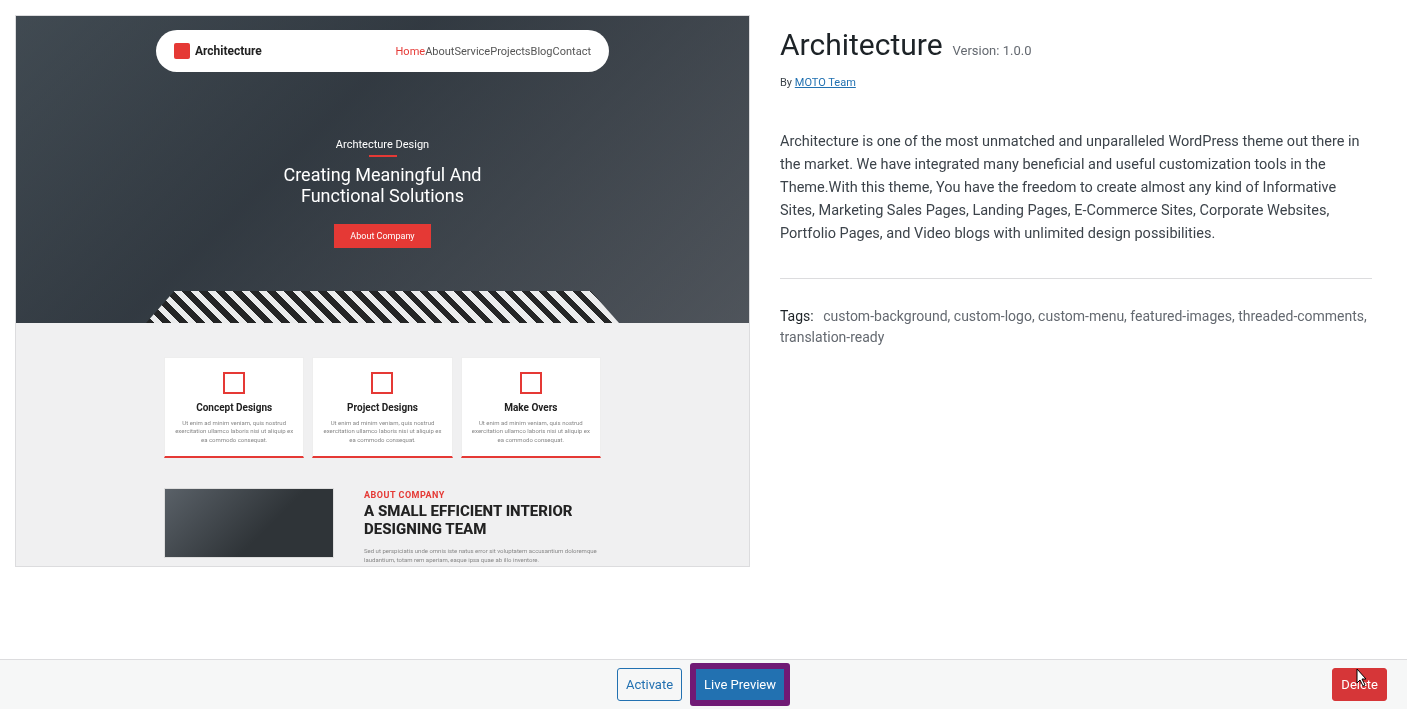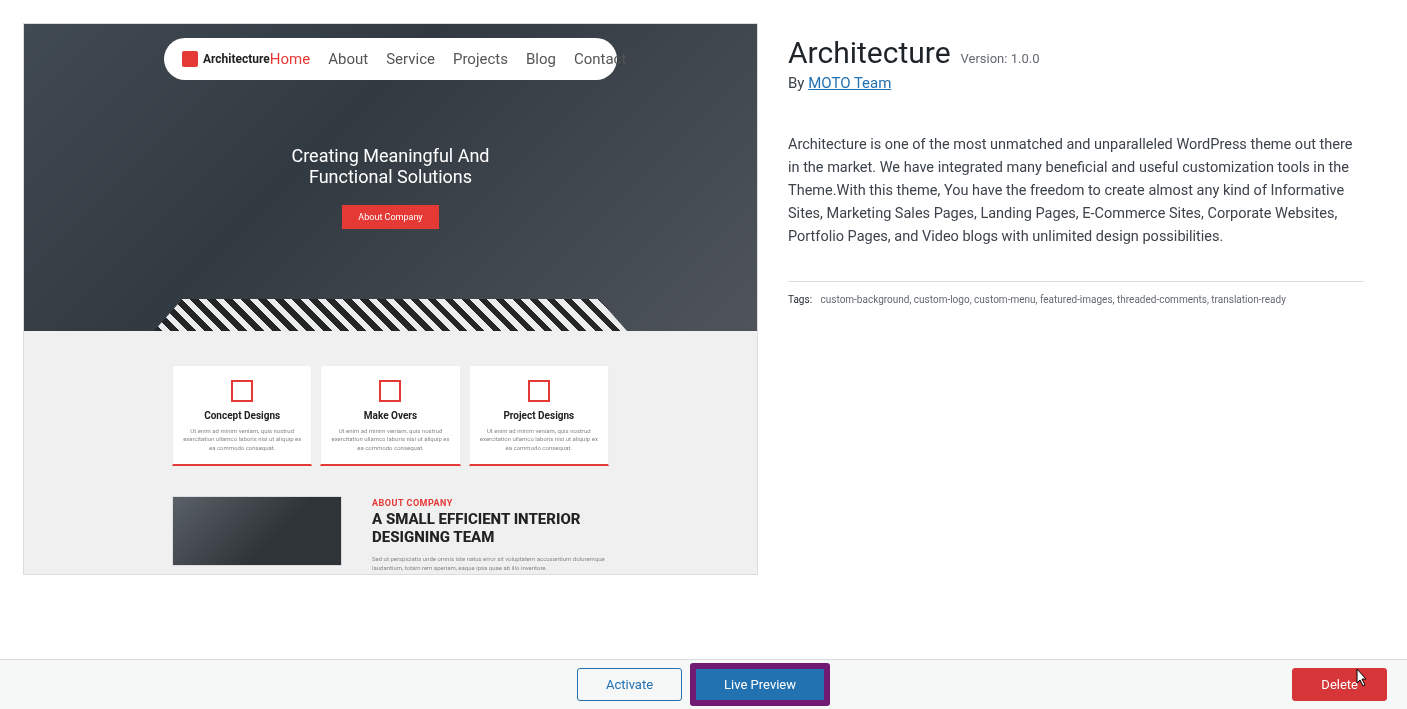"Architecture" .modal-content { padding: 23px -> 15px }
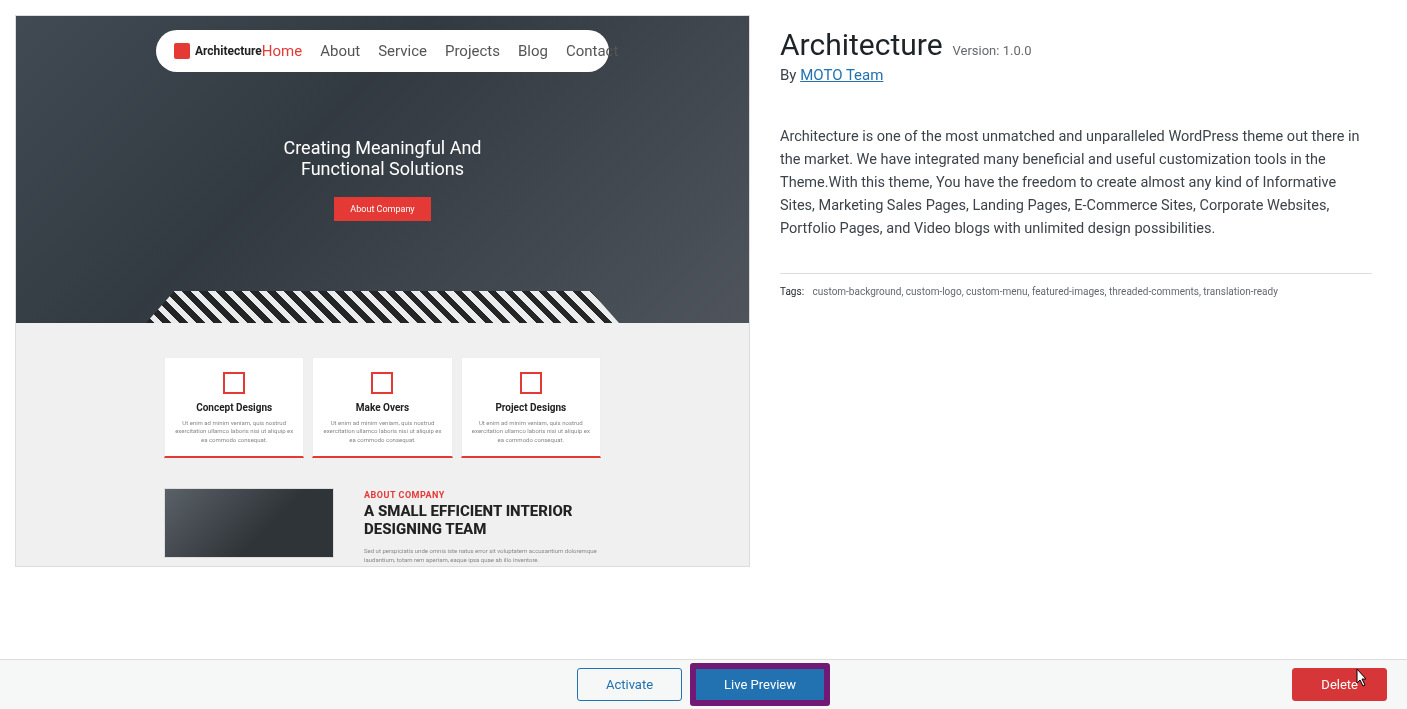"Home" .shot-menu { font-size: 15px -> 11px; gap: 18px -> none }
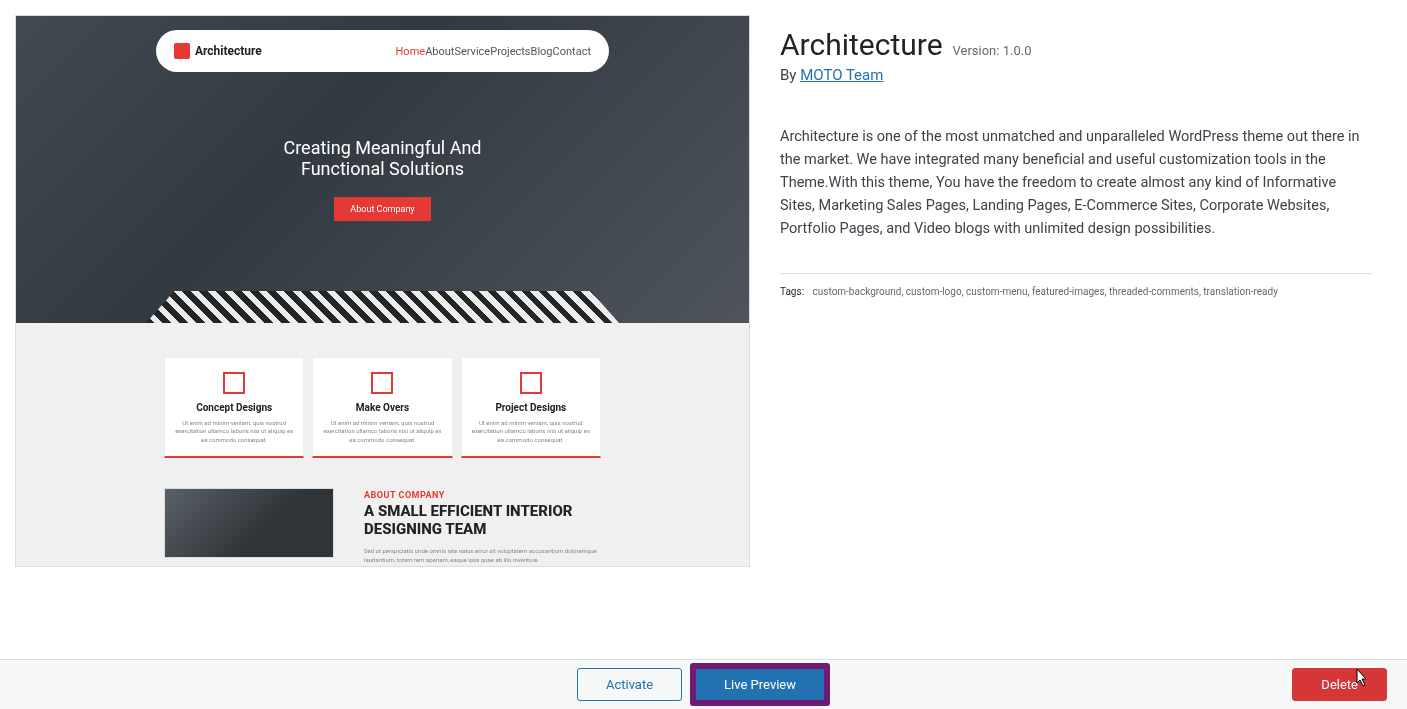"By MOTO Team" .byline { font-size: 15px -> 11px; margin-top: 4px -> 14px }
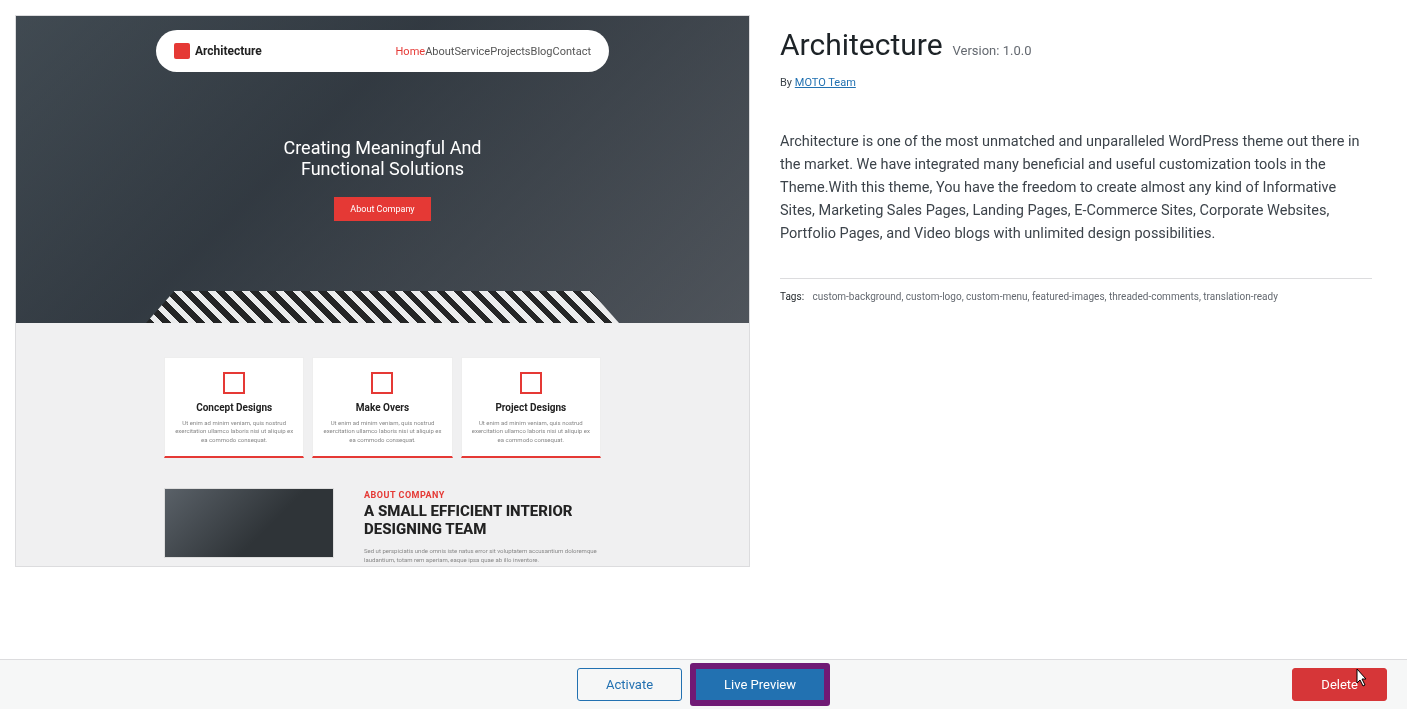"Archtecture Design" div.hero-tag { html: none -> <div>Archtecture Design</div> }
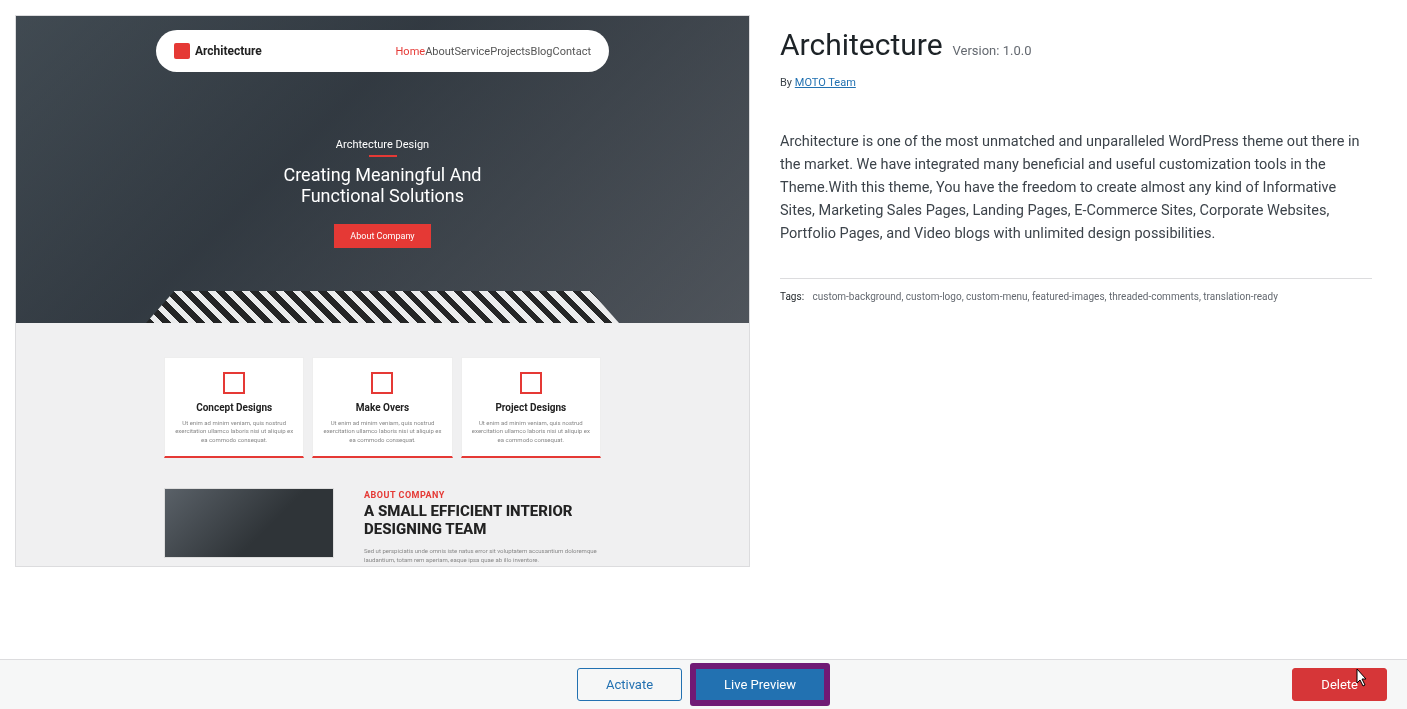"Tags: custom-background, custom-logo," .tags-row { font-size: 10px -> 14px; margin-top: 10px -> 27px }
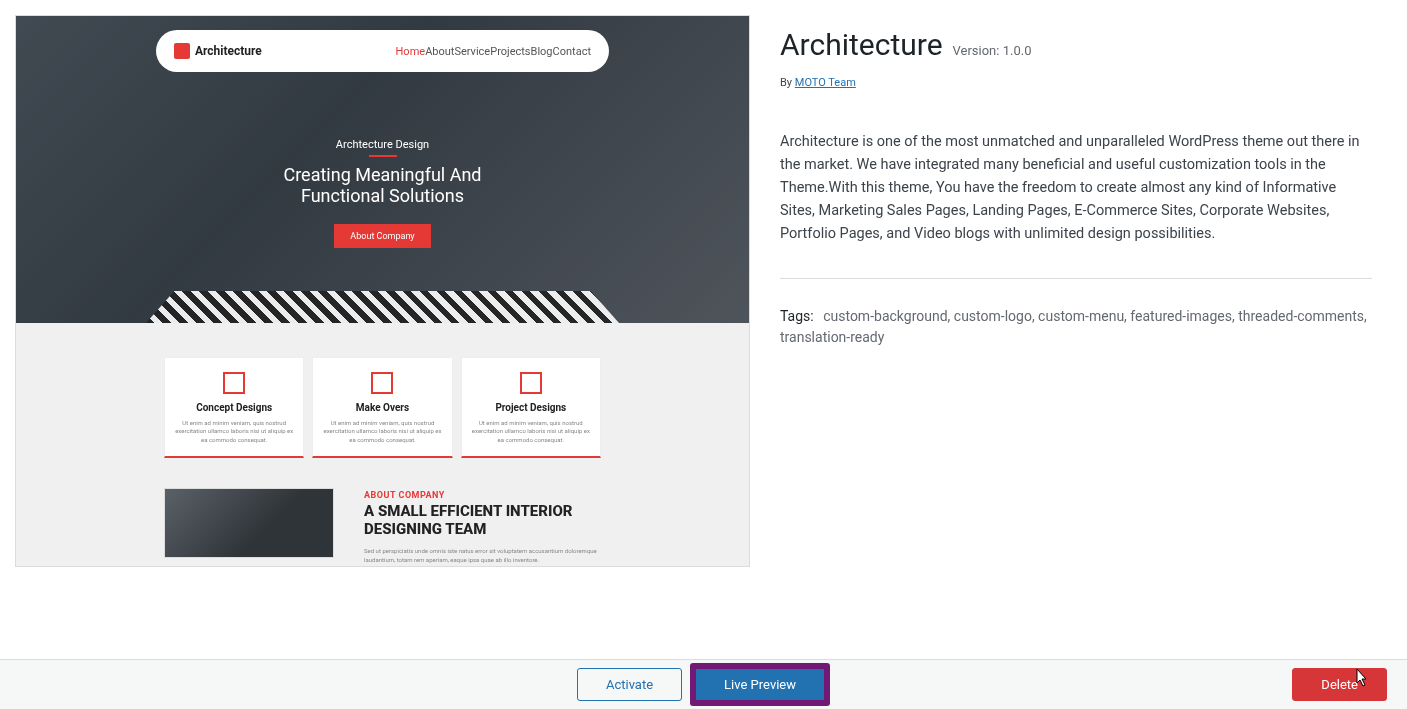"Make Overs" div.card { order: before "Project Designs" -> after "Project Designs" }
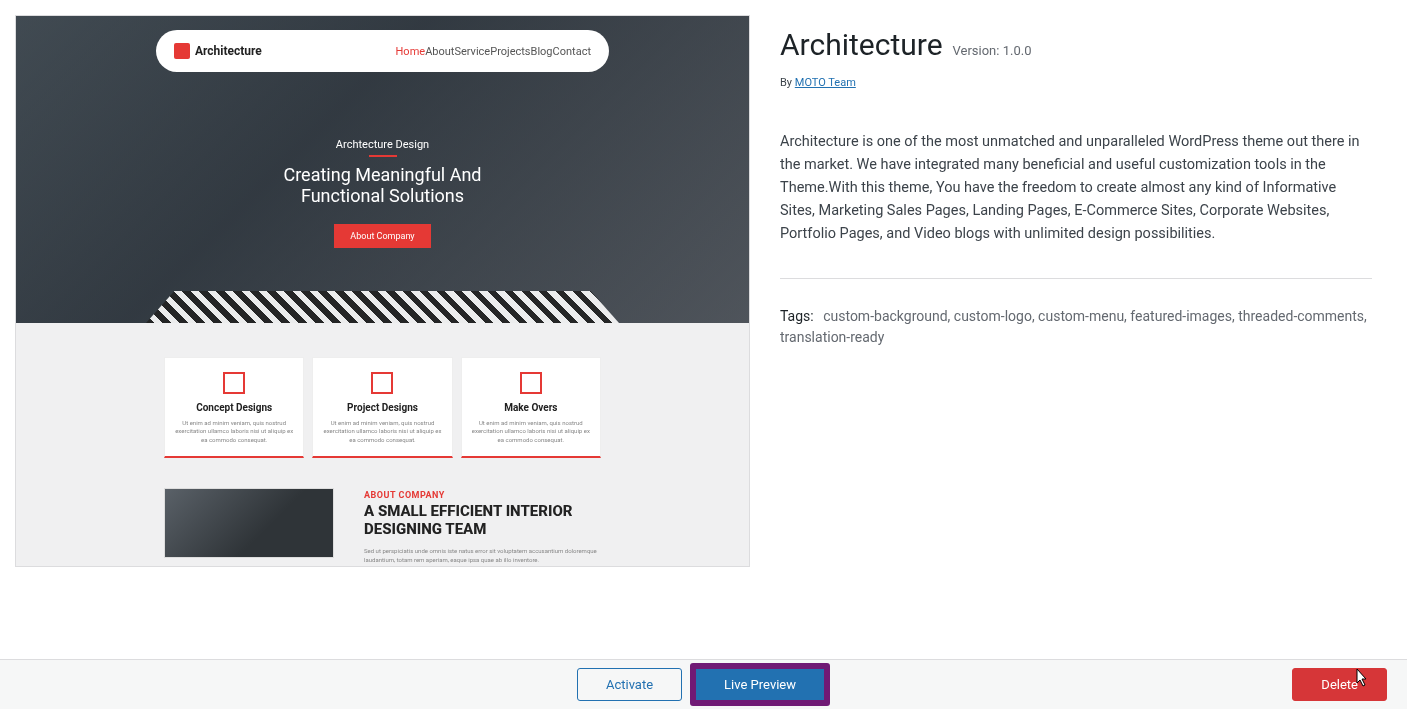"Activate" .btn { padding: 4px 28px -> 4px 8px }
